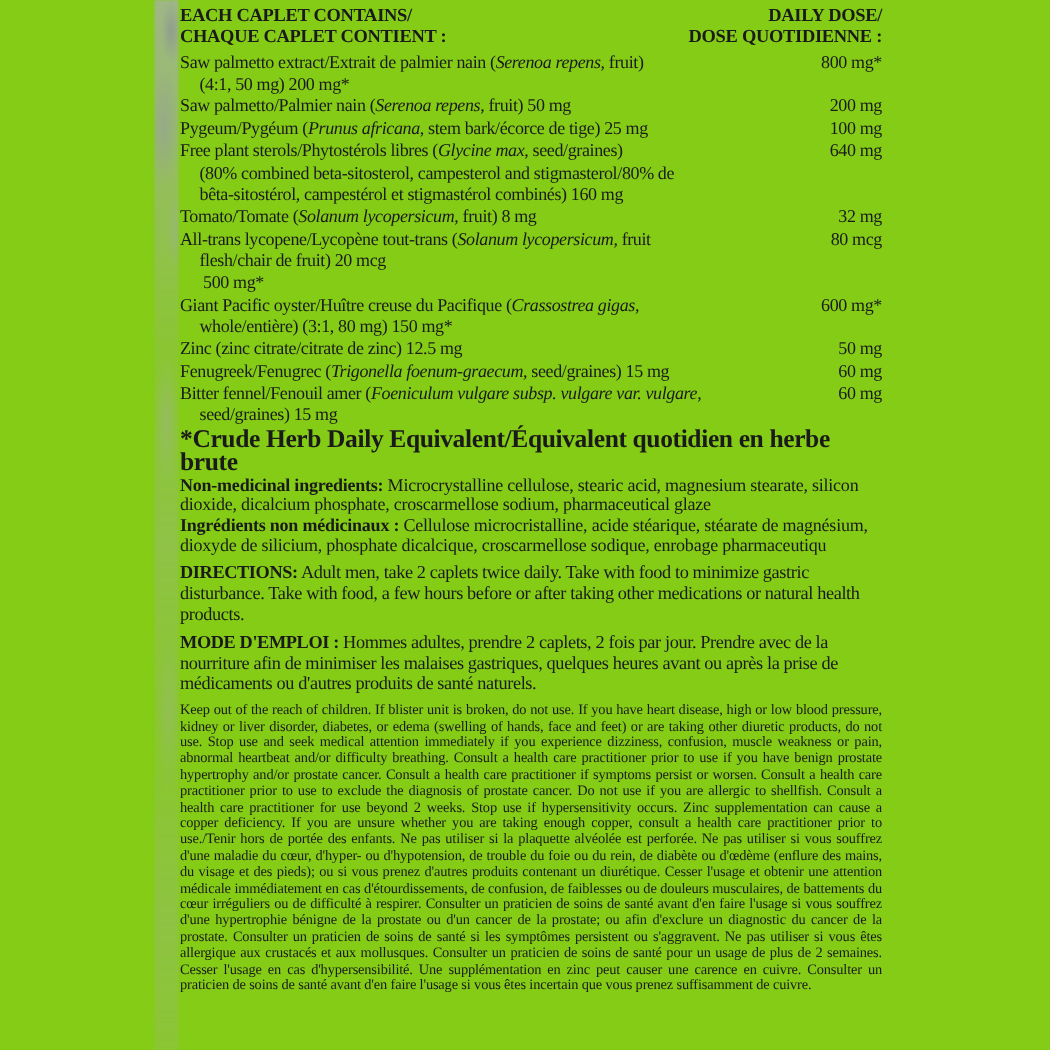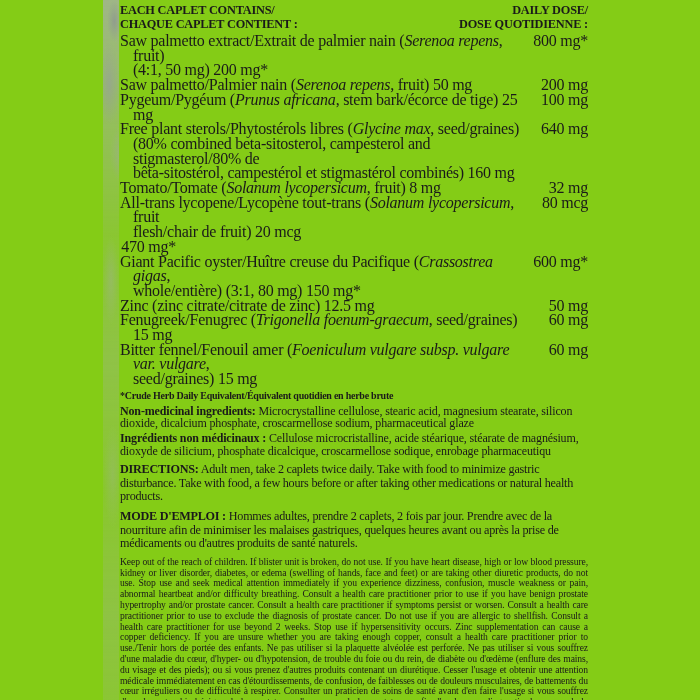"Saw palmetto extract/Extrait de palmier" .rows { font-size: 16px -> 12px }
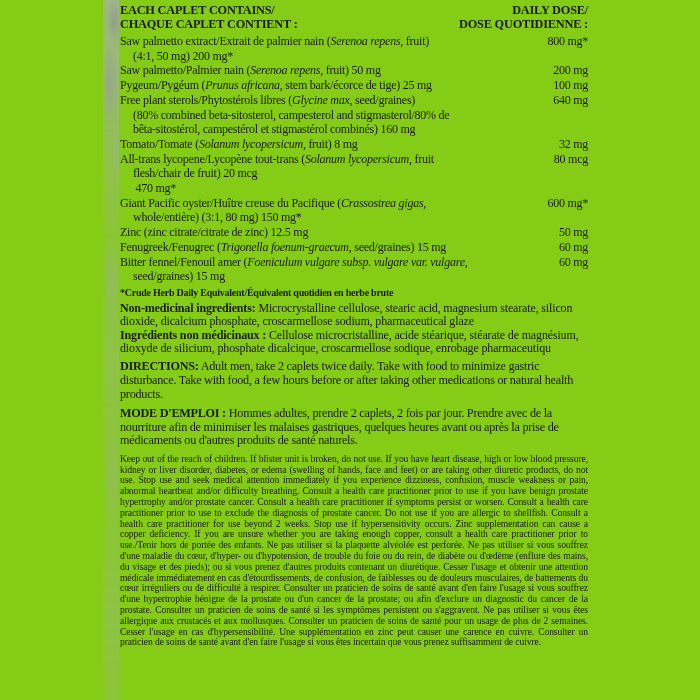"470 mg*" div.rd { text: 470 -> 500 }
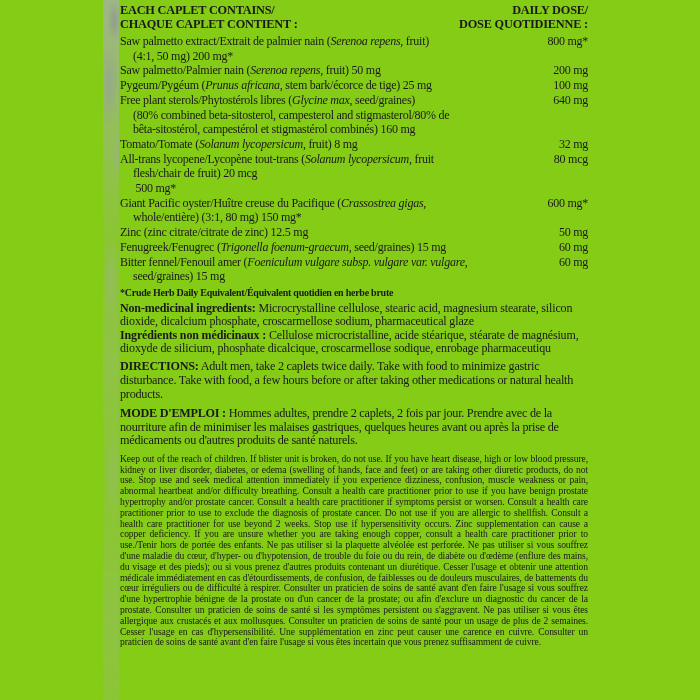"*Crude Herb Daily Equivalent/Équivalent" .footnote { font-size: 10px -> 17px }
